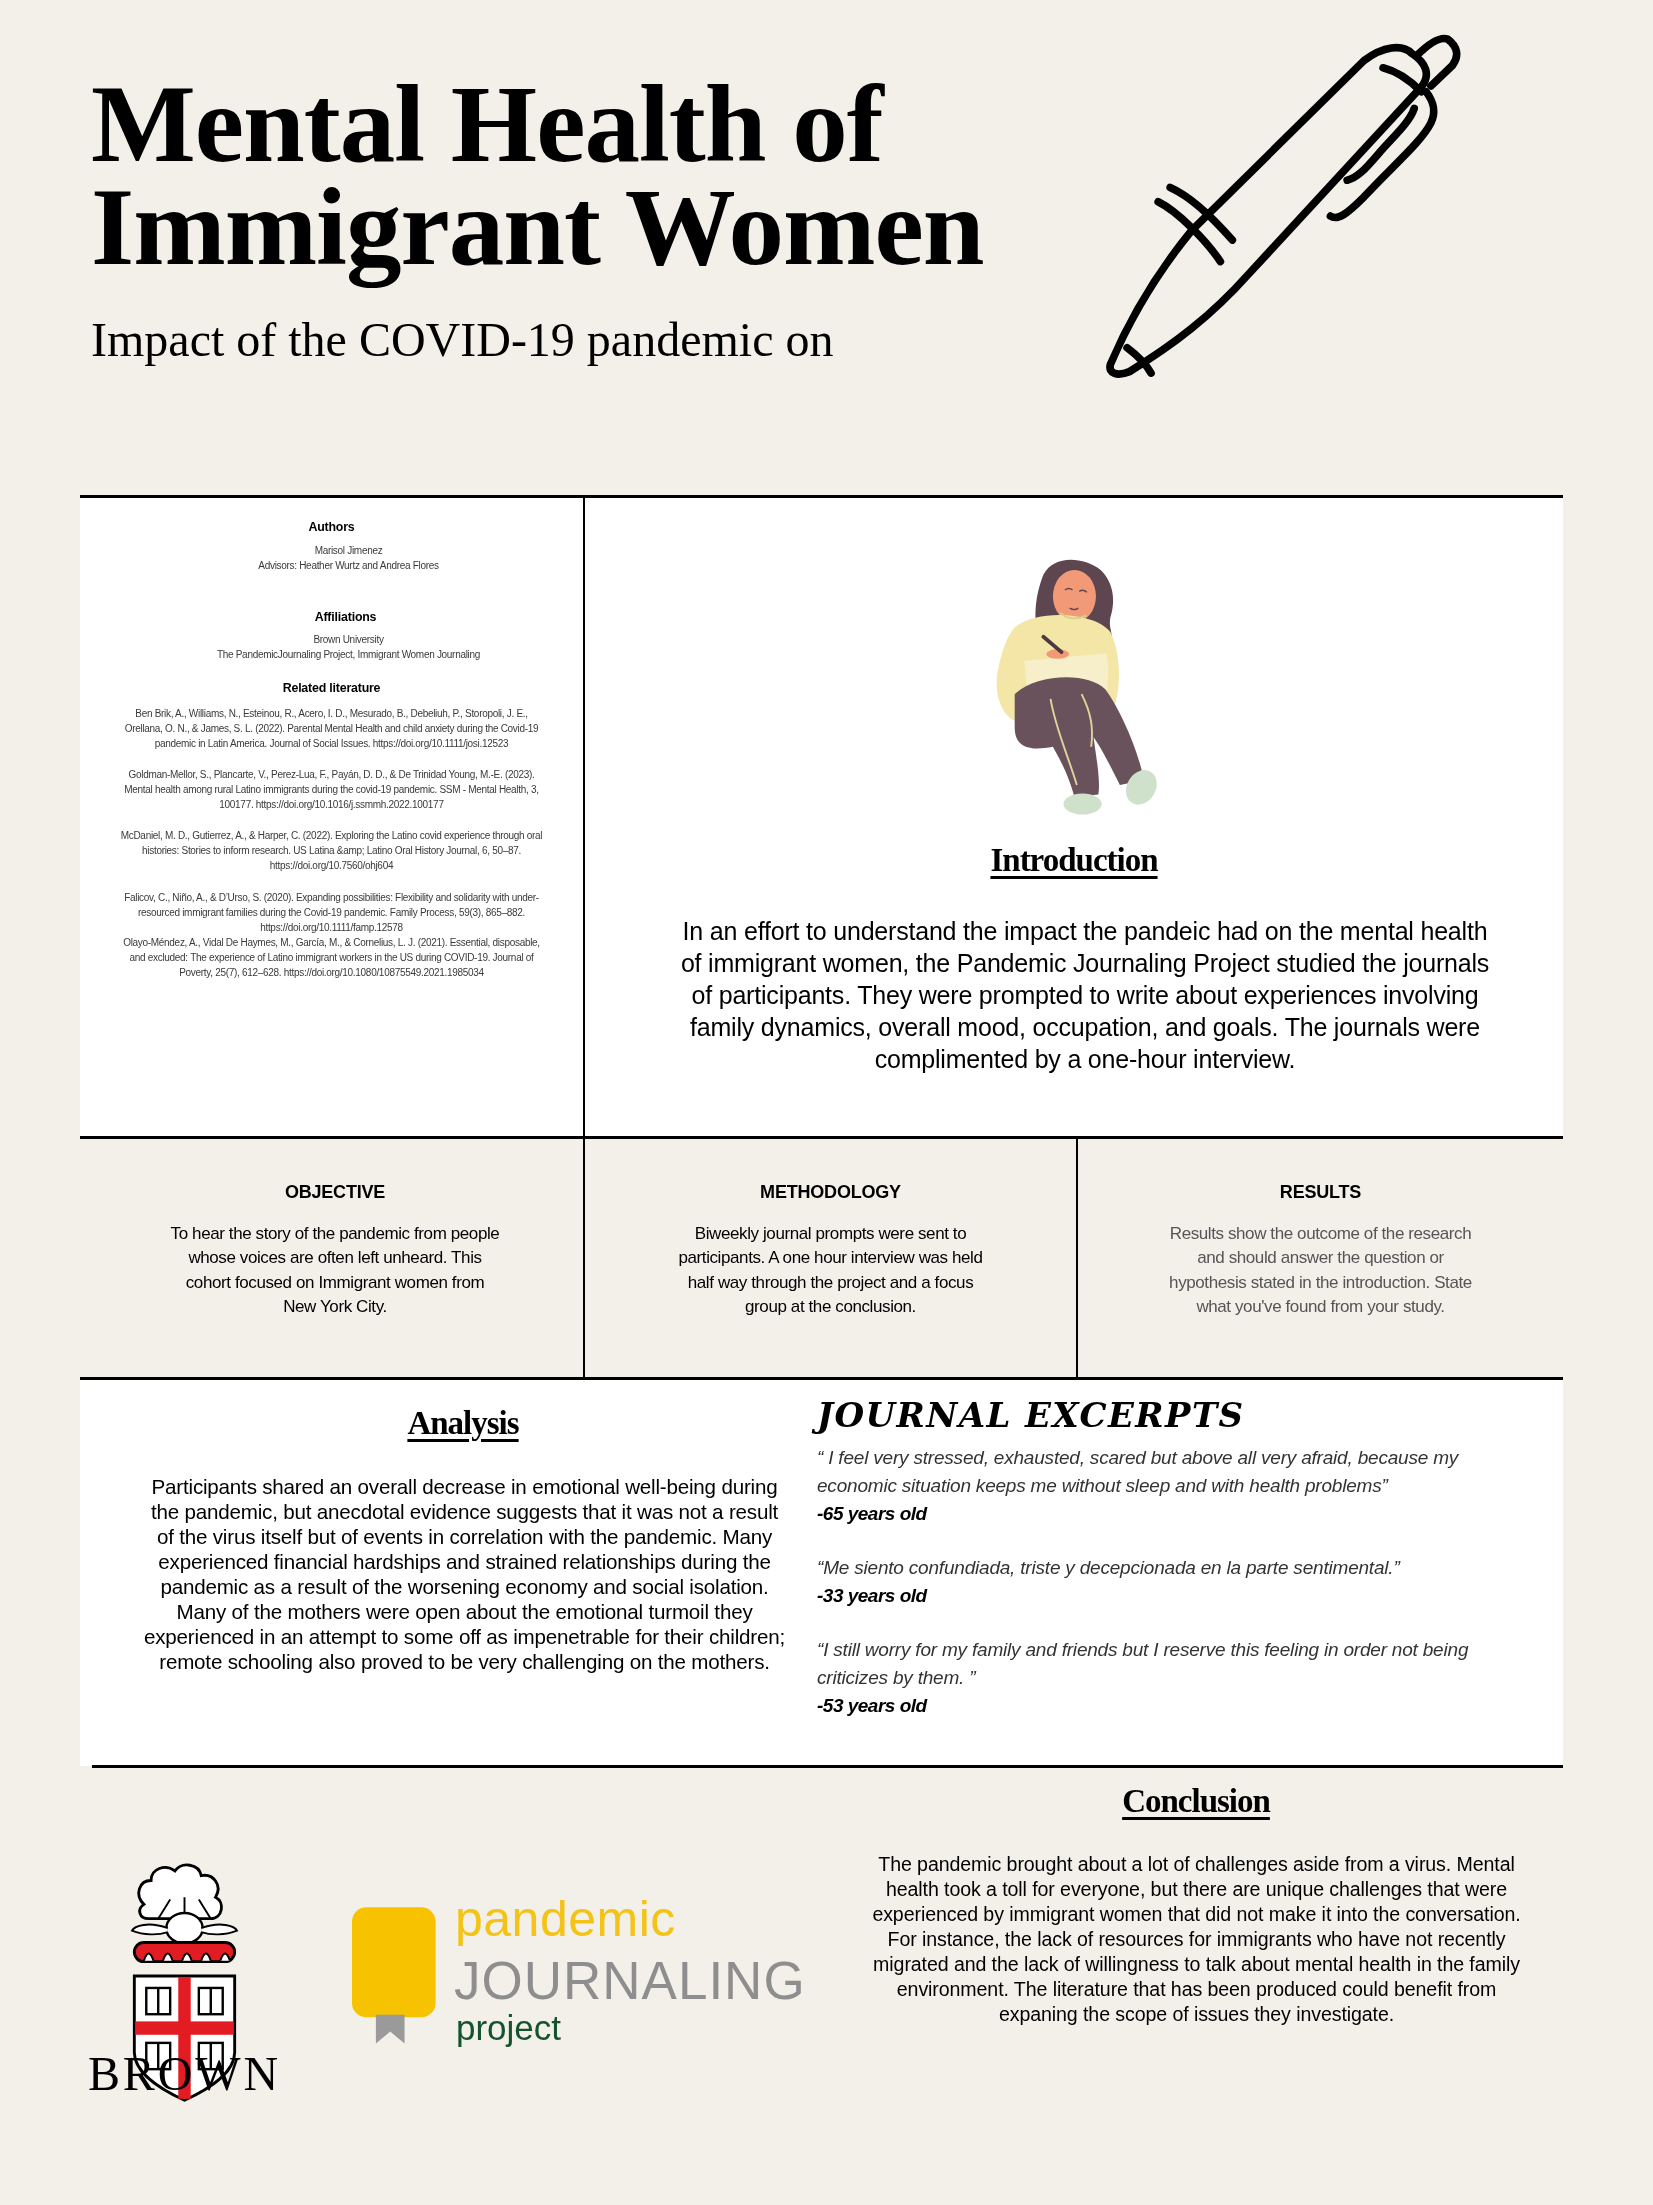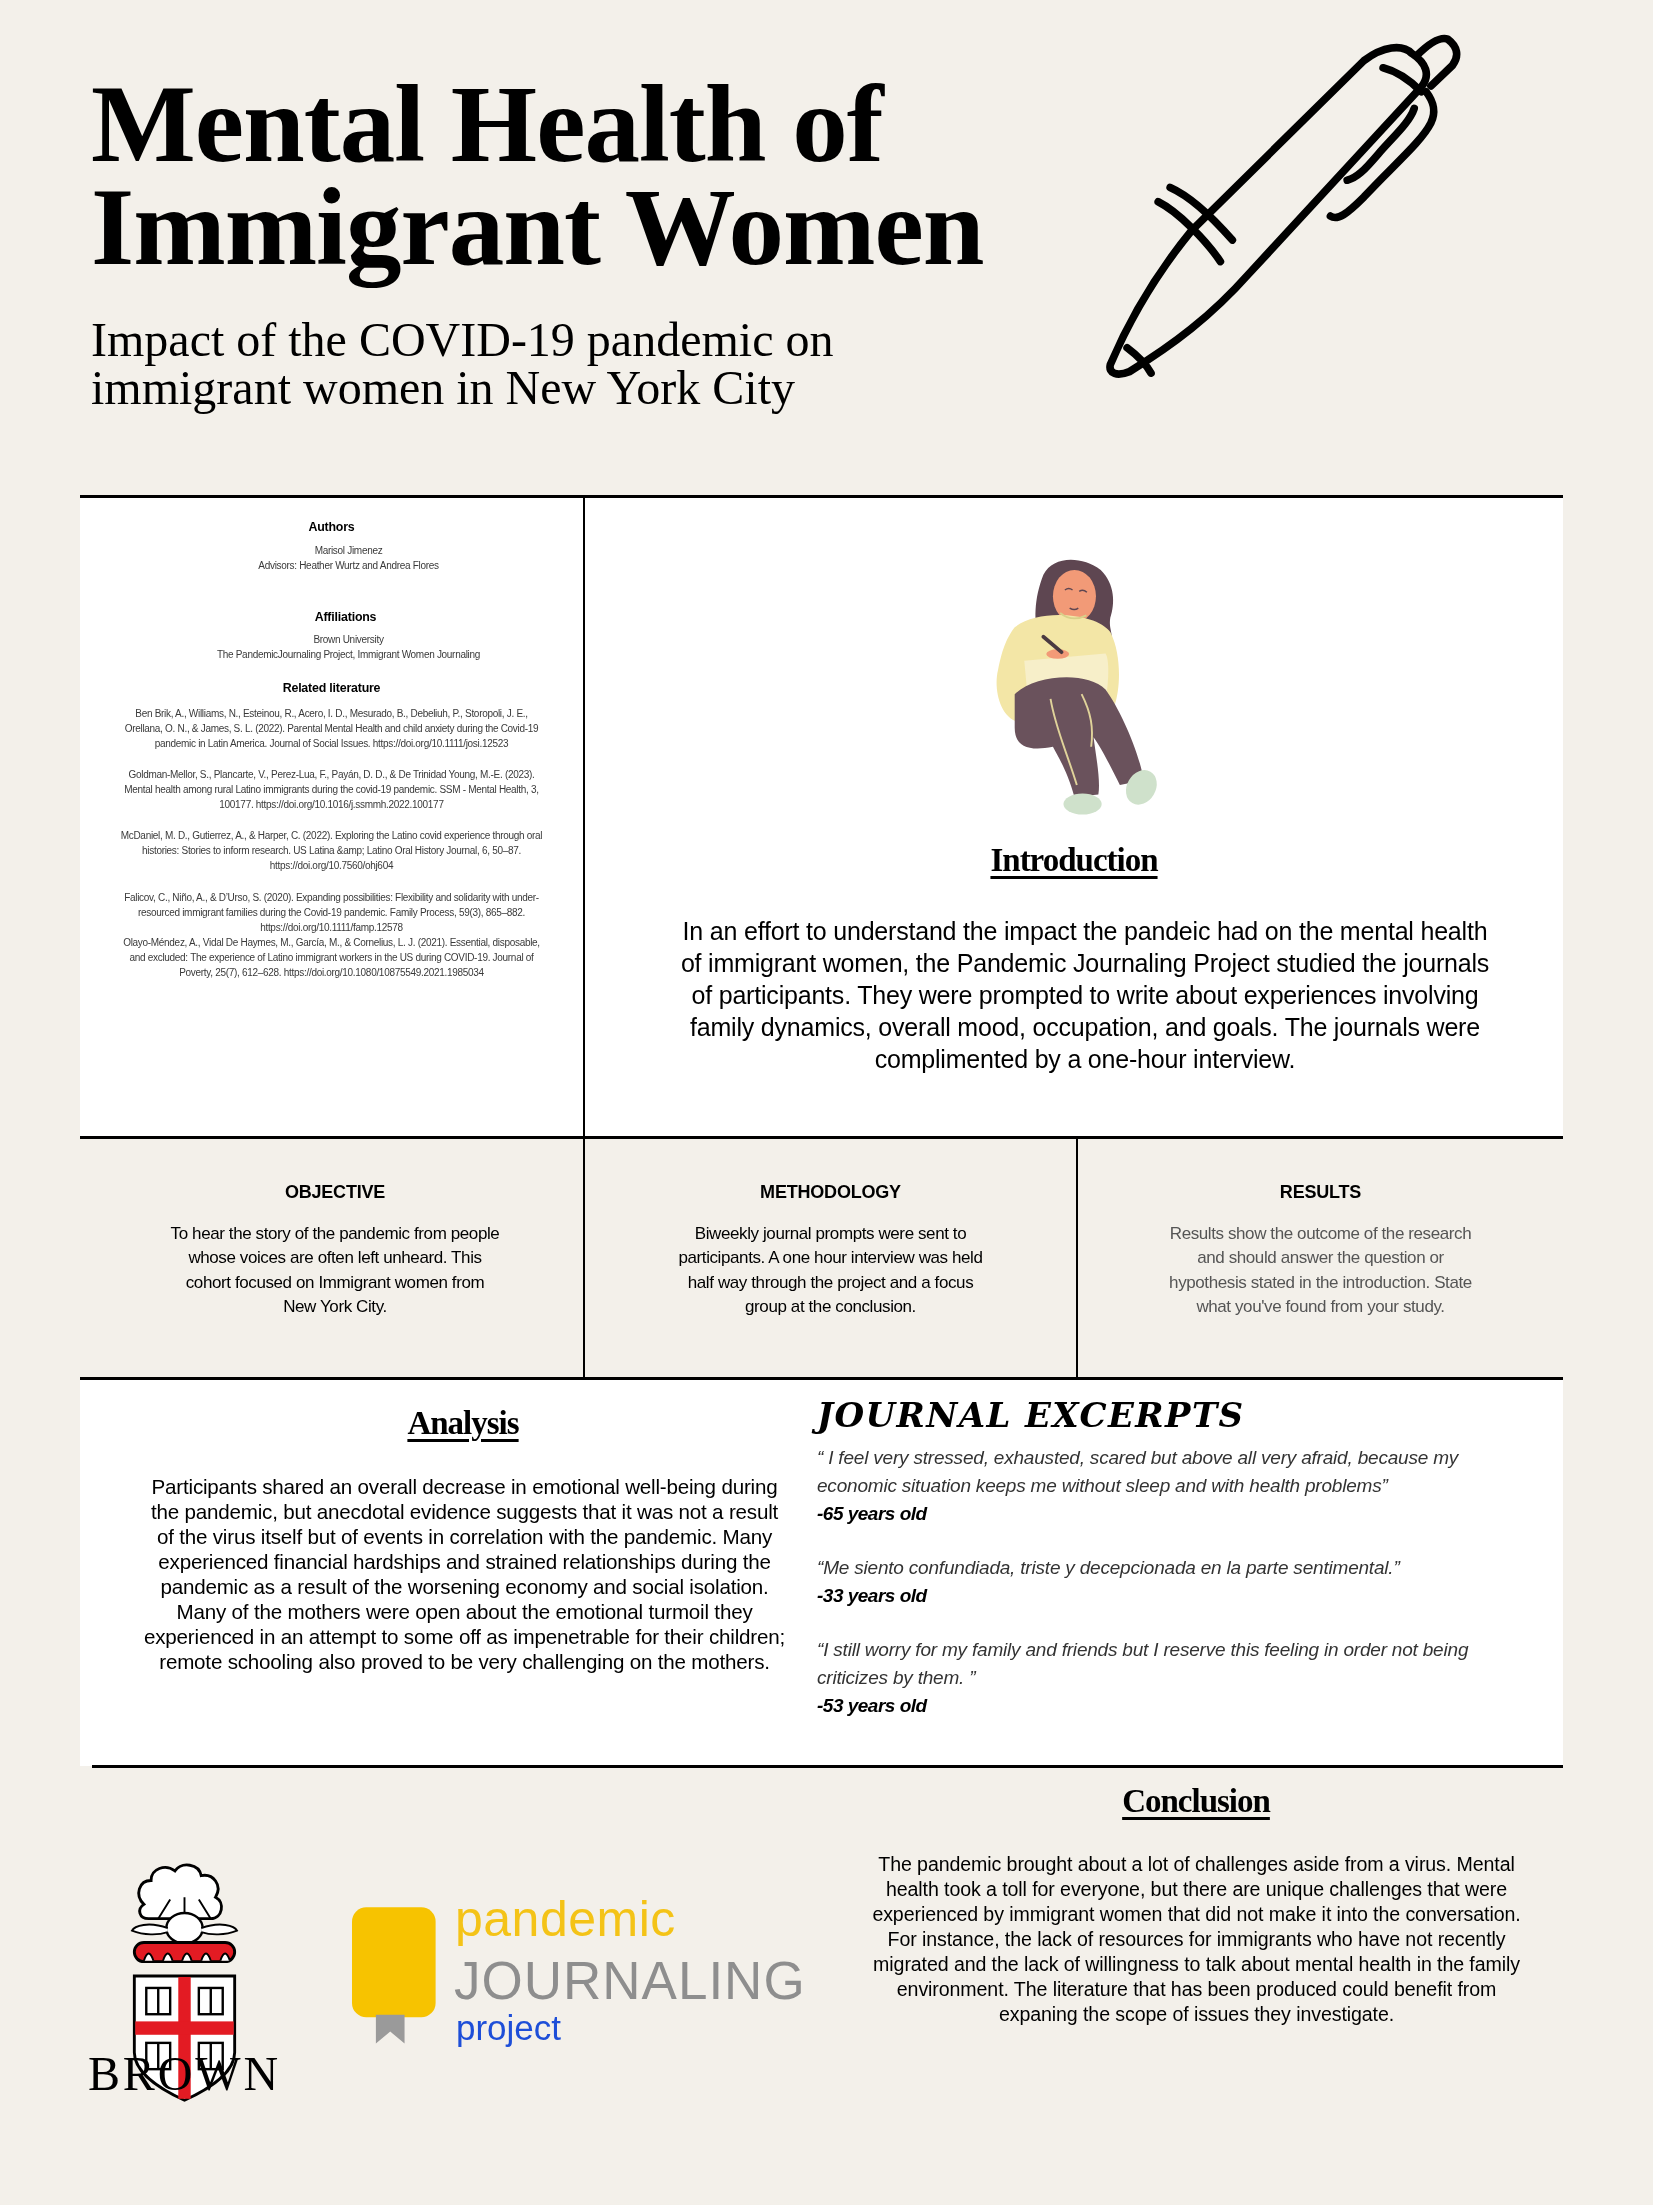"immigrant women in New York" span { html: <span>immigrant women in New York City</span> -> none }
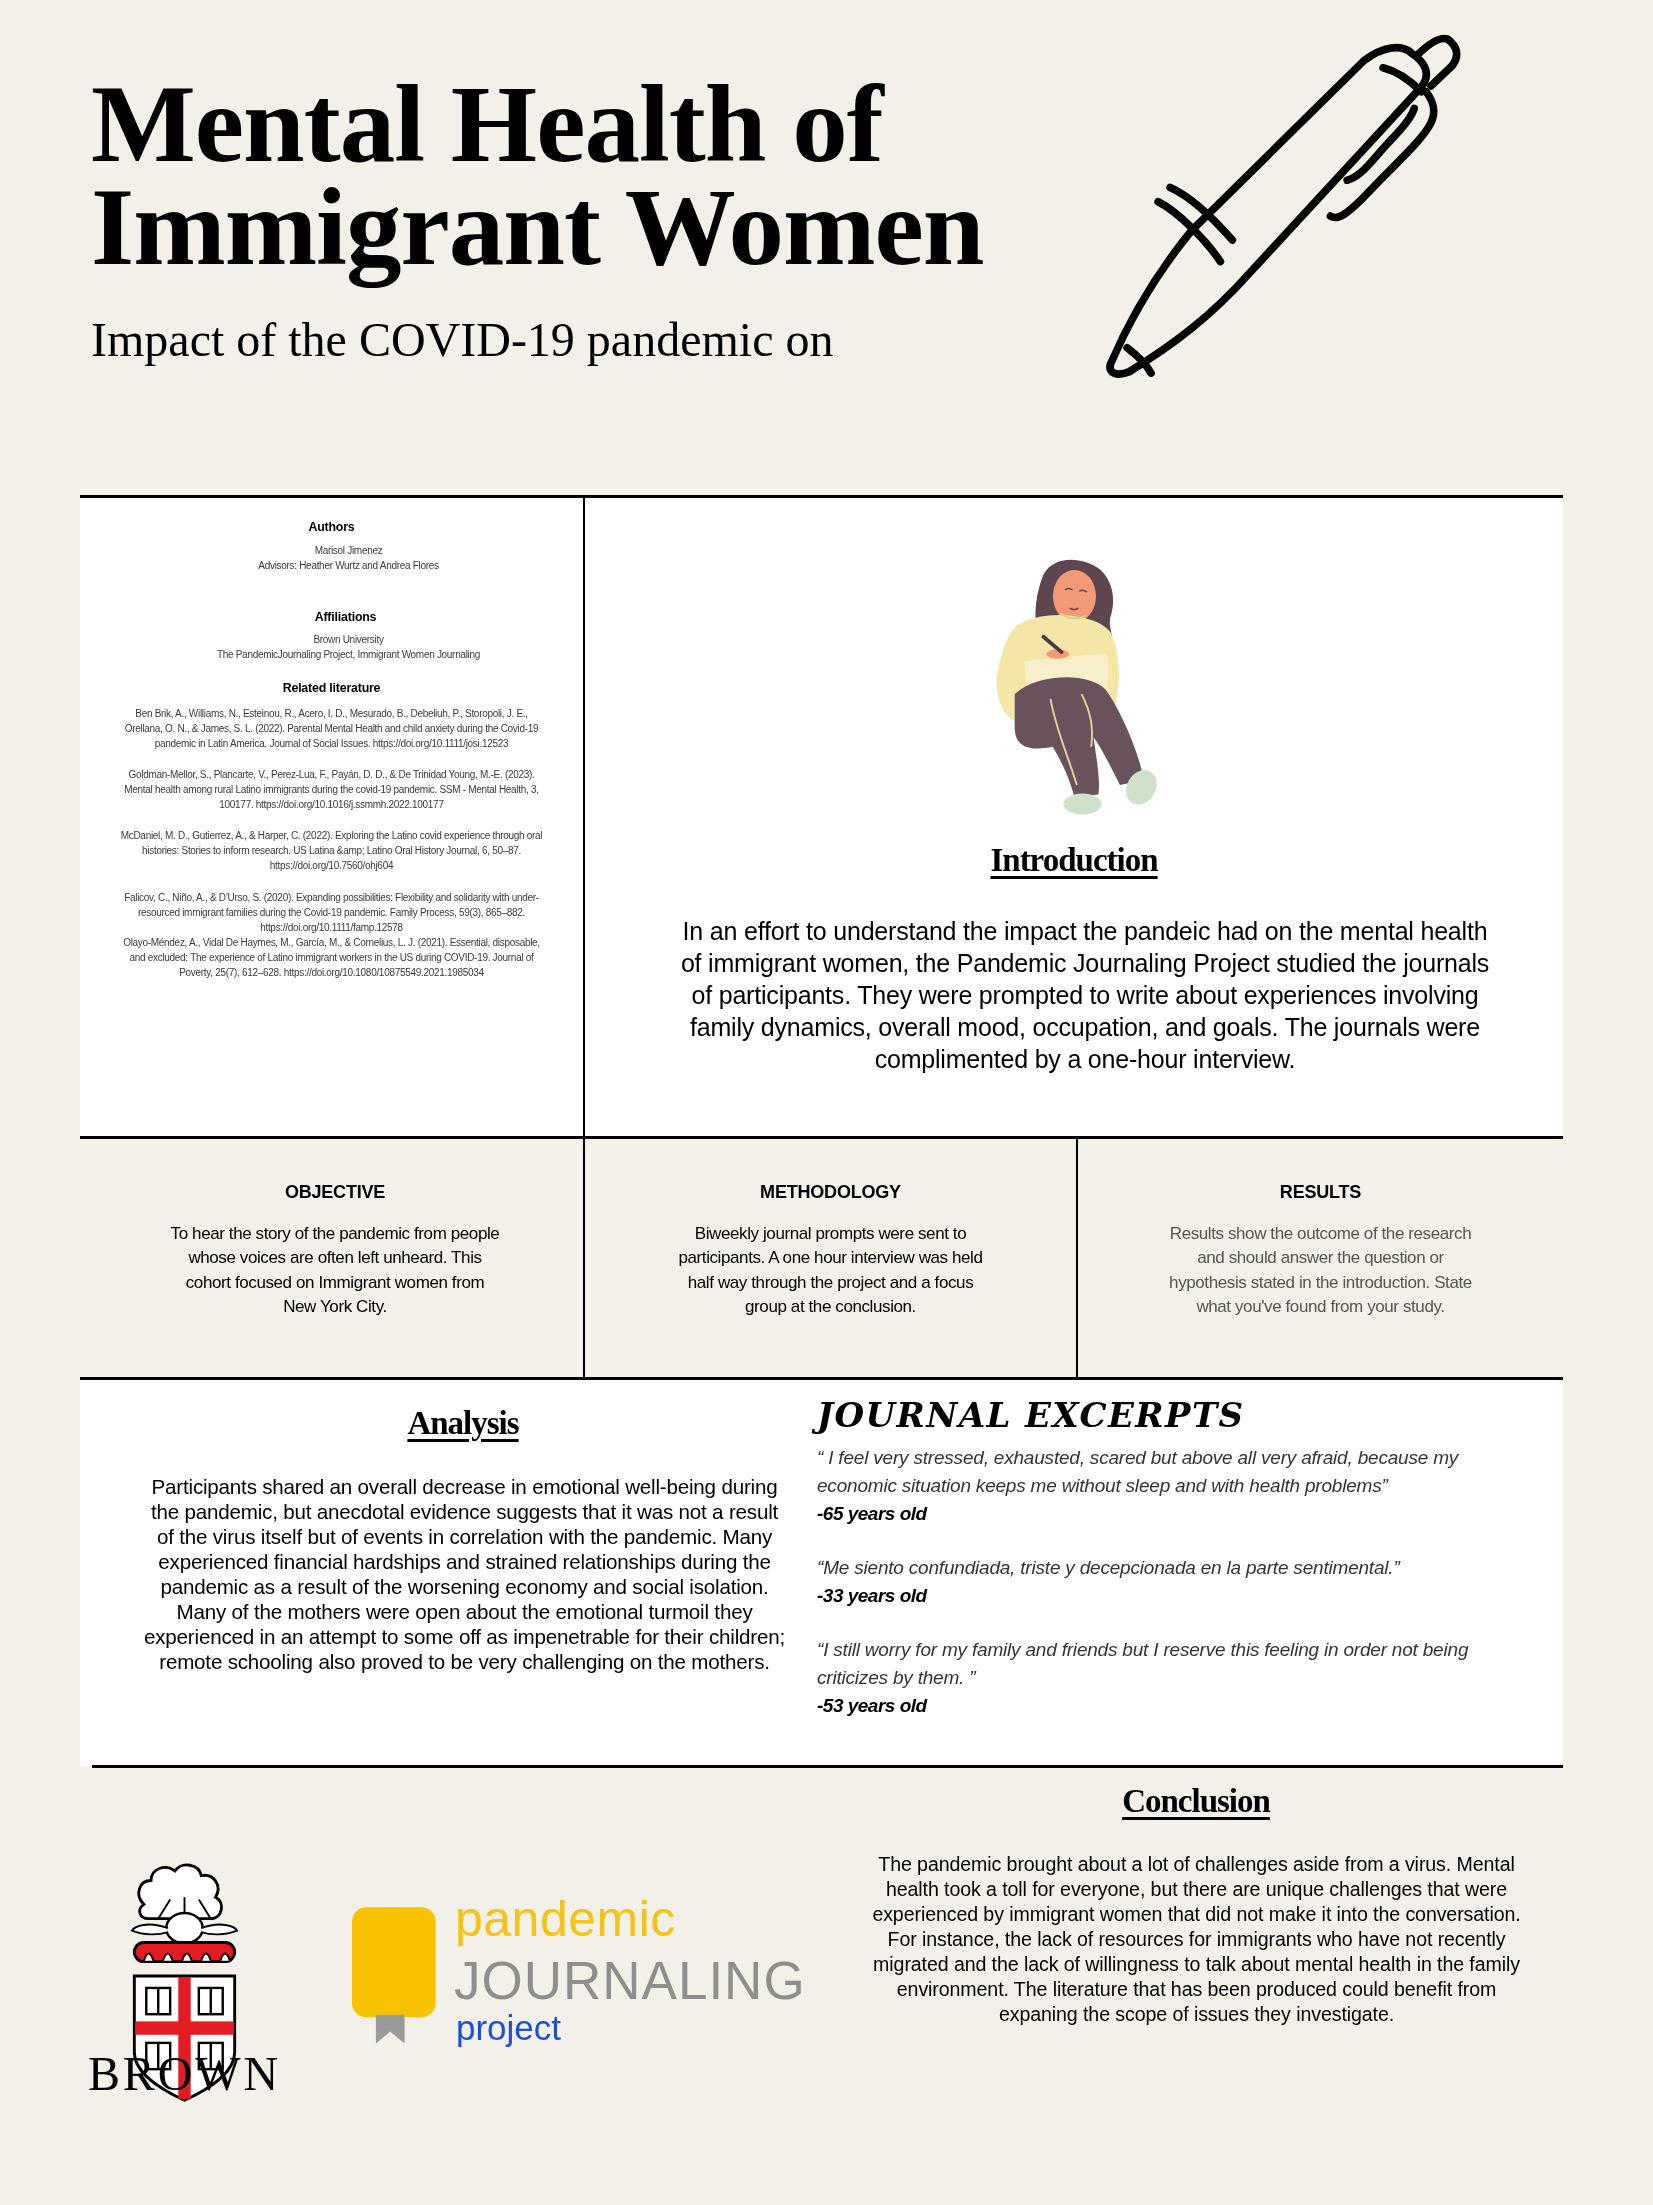"project" .pjp-text-3 { color: #1d4ed8 -> #14532d }
